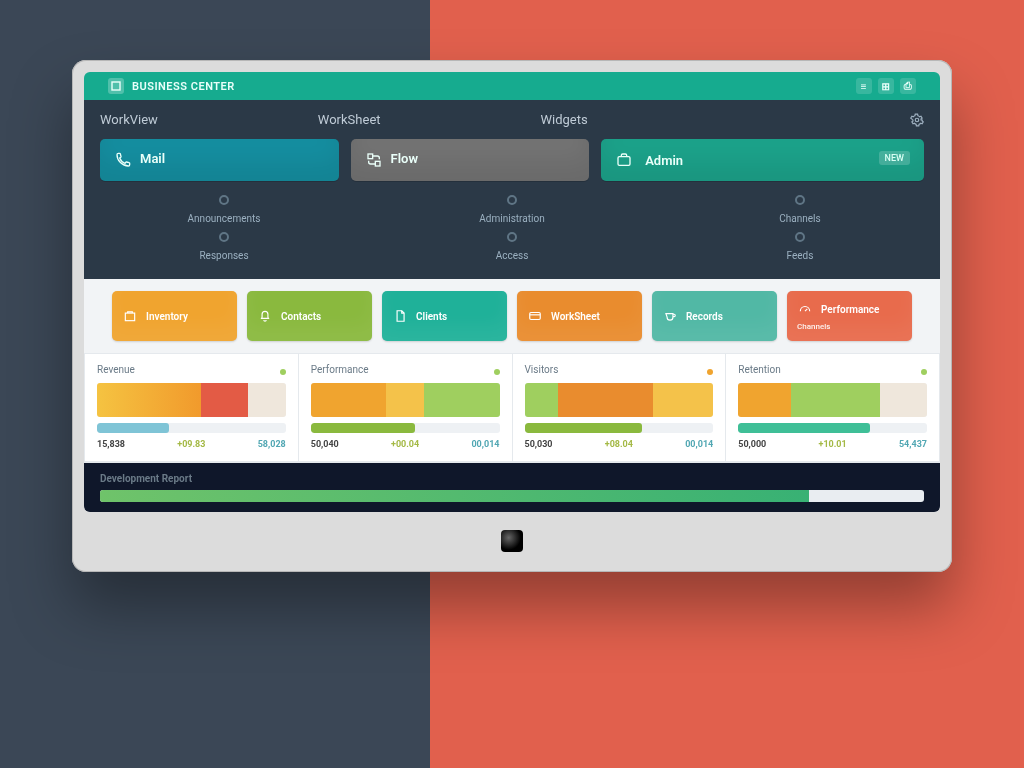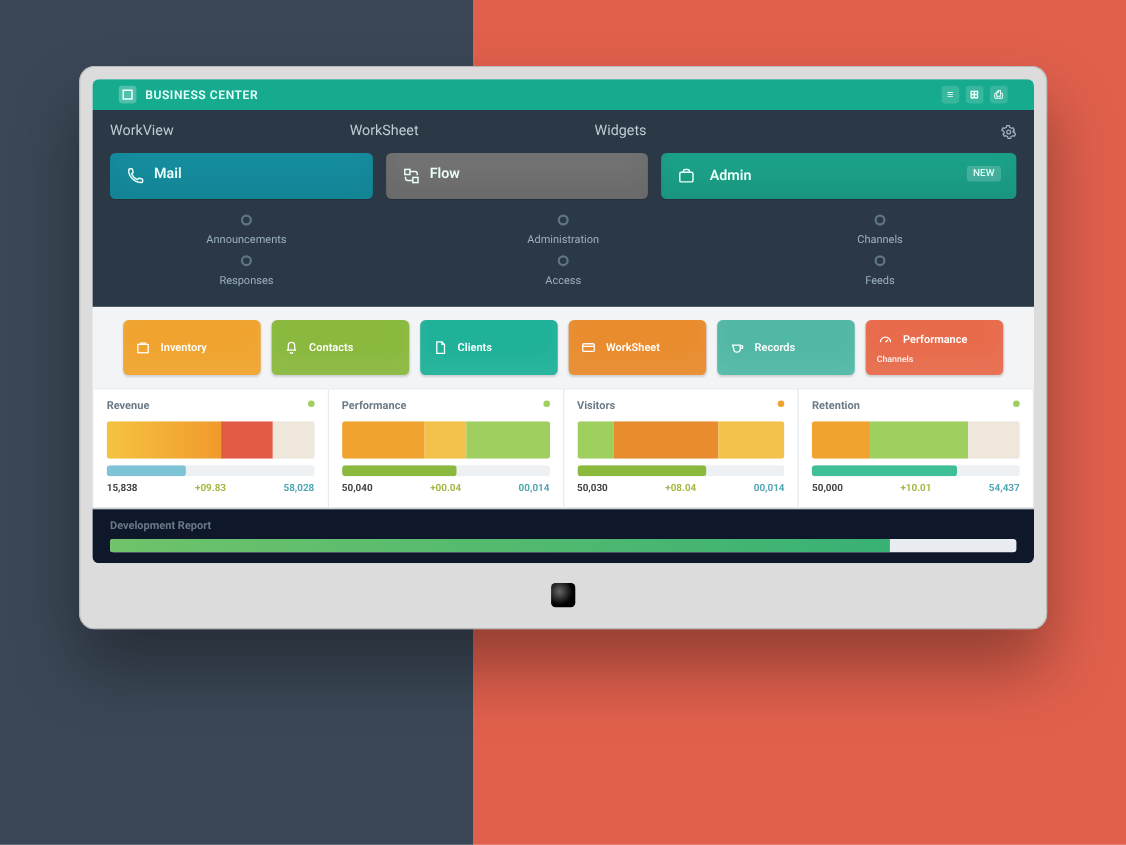"Revenue" .statcard .hd { align-items: flex-start -> flex-end; font-weight: 700 -> 400 }
